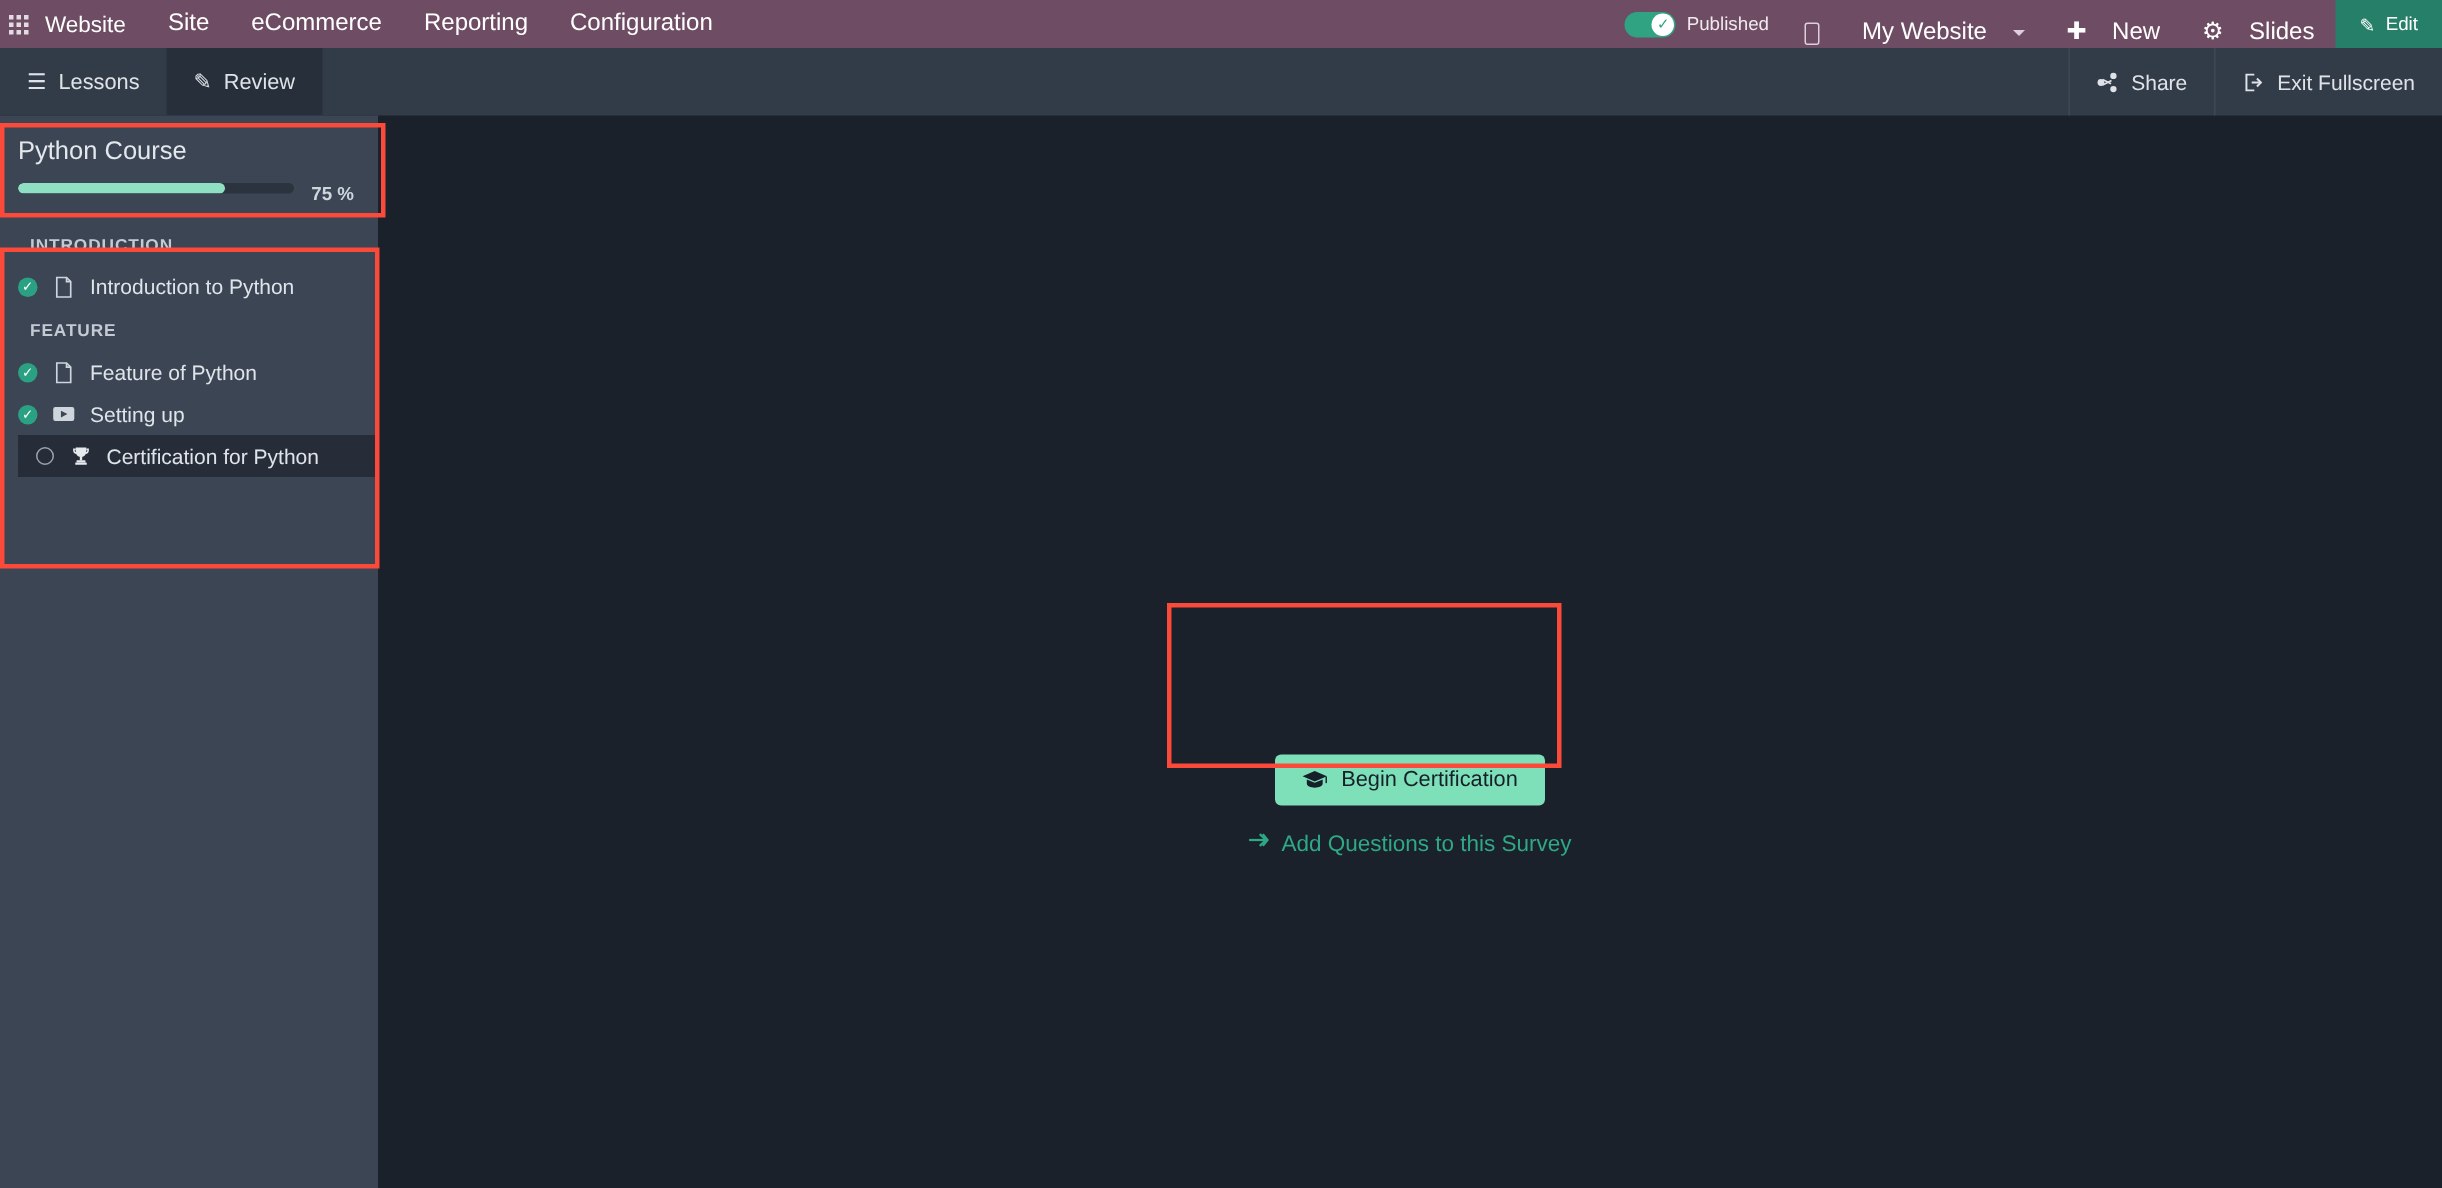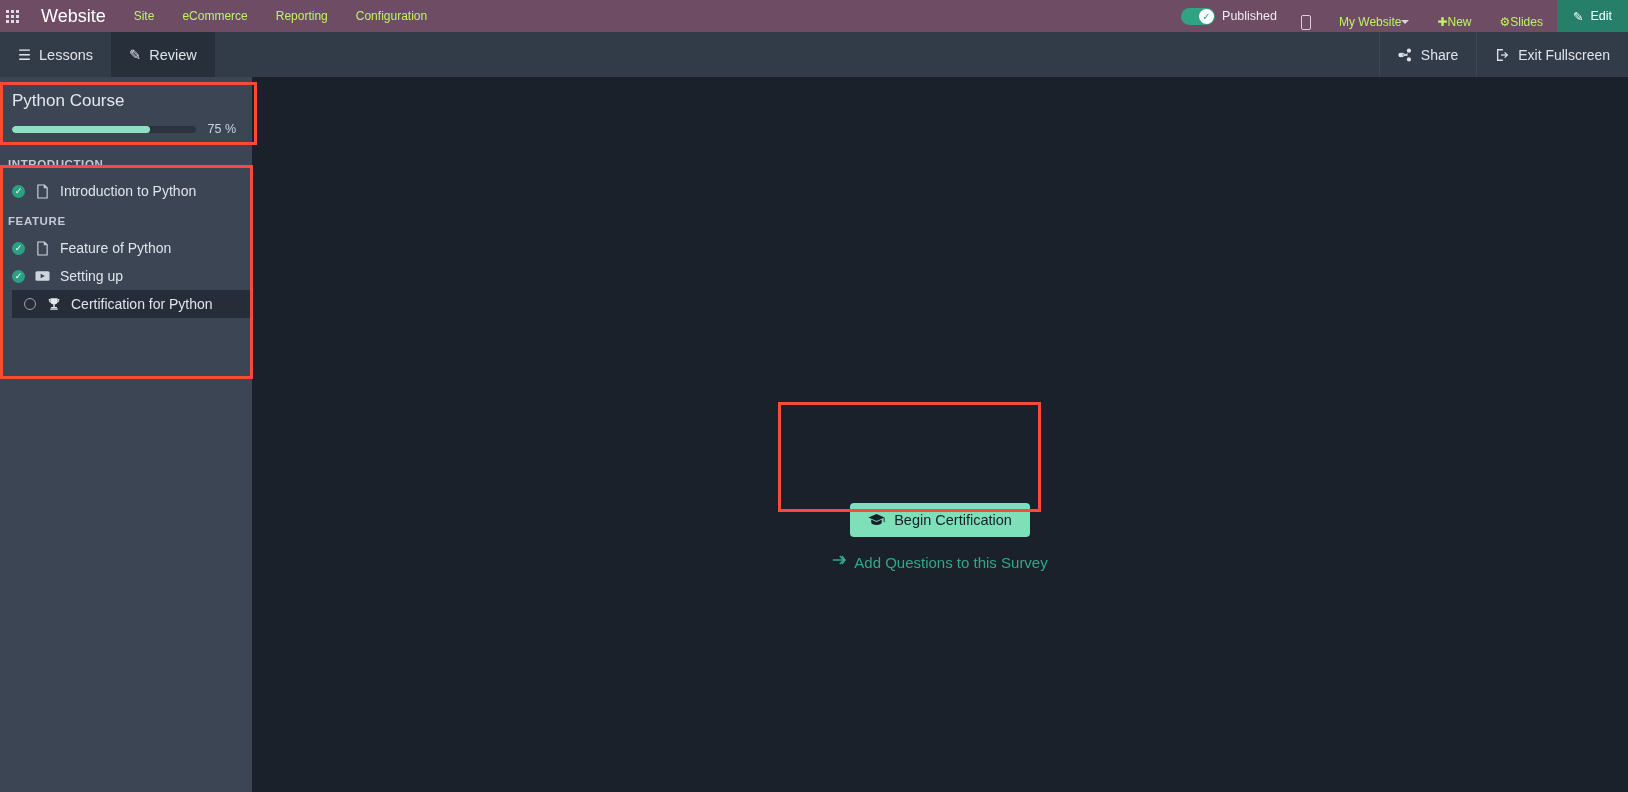"Website" .nav-brand { font-size: 18px -> 15px; gap: 22px -> 11px }
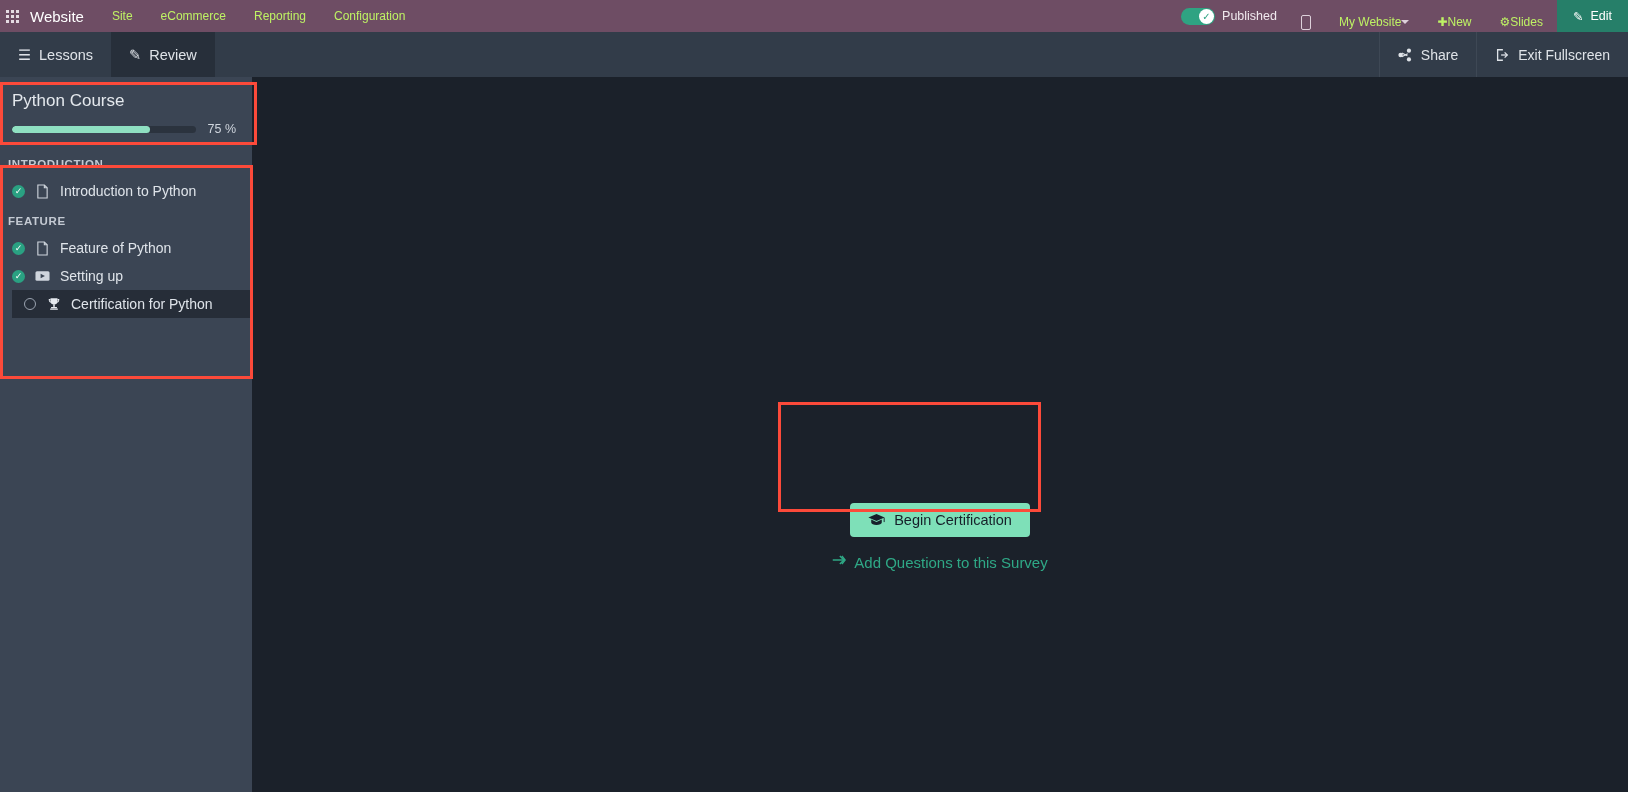"Site" .nav-item { color: #bef264 -> #ffffff; font-size: 12px -> 16px }
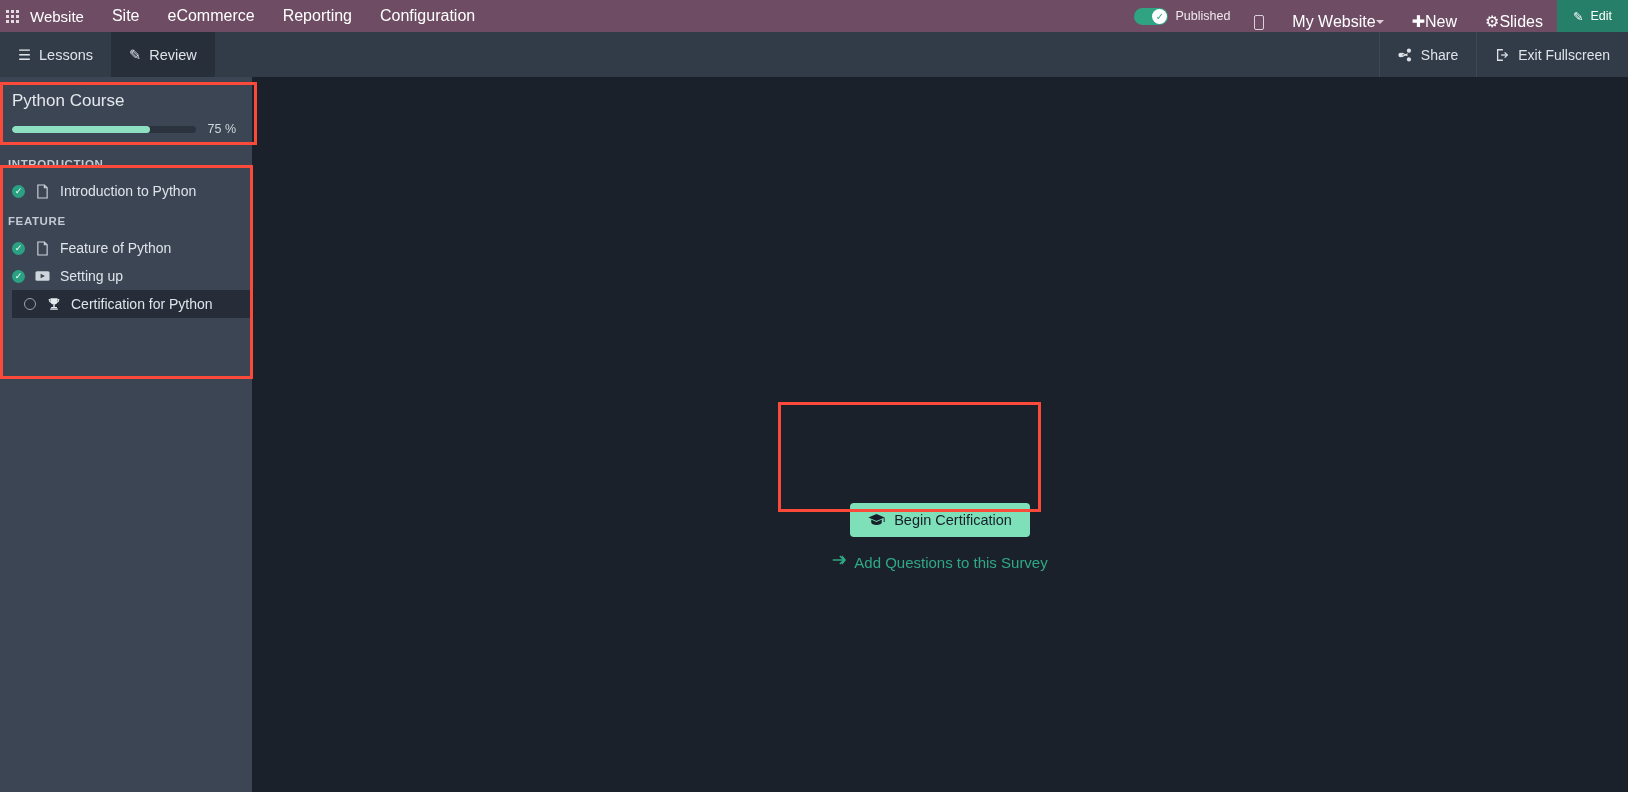"My Website" .nav-right .nav-item { gap: 0 -> 17px }
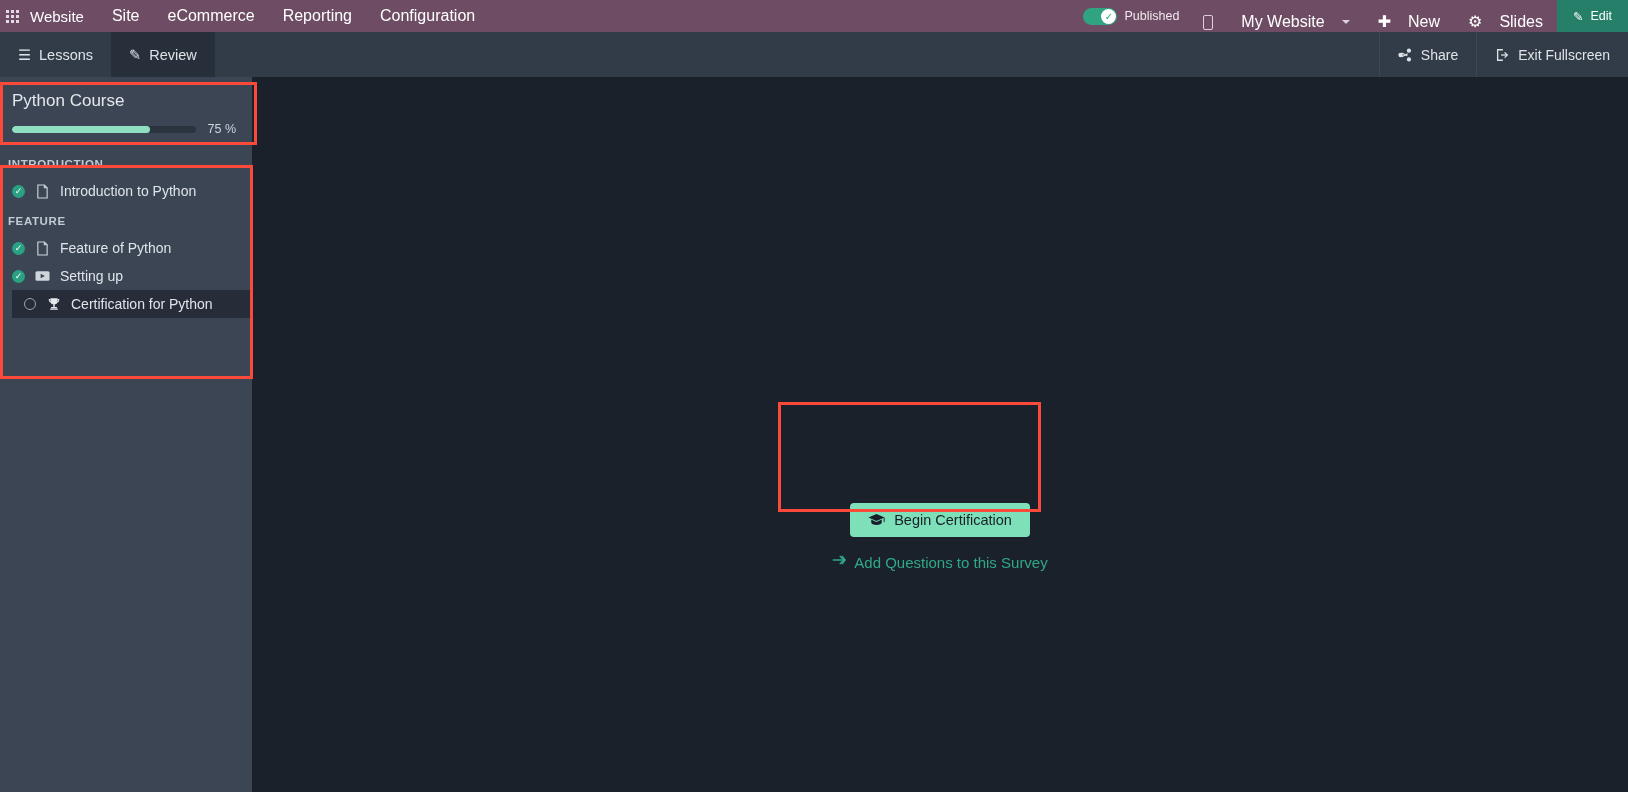"75 %" .progress-row { align-items: center -> flex-start; font-weight: none -> bold }
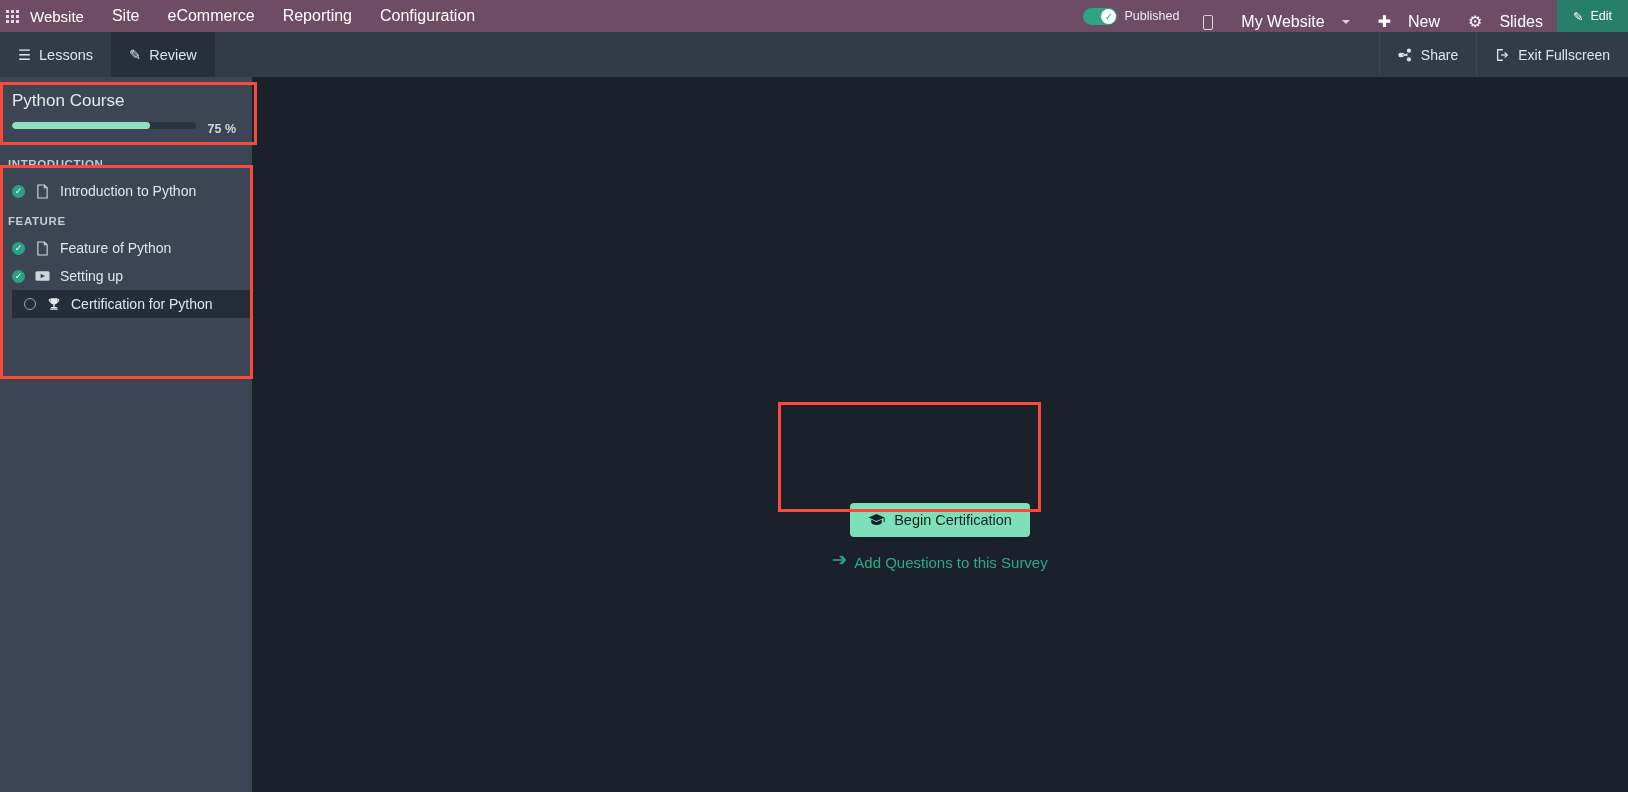"INTRODUCTION" .sec-head { padding: 10px 12px 7px 8px -> 10px 12px 7px 20px }
